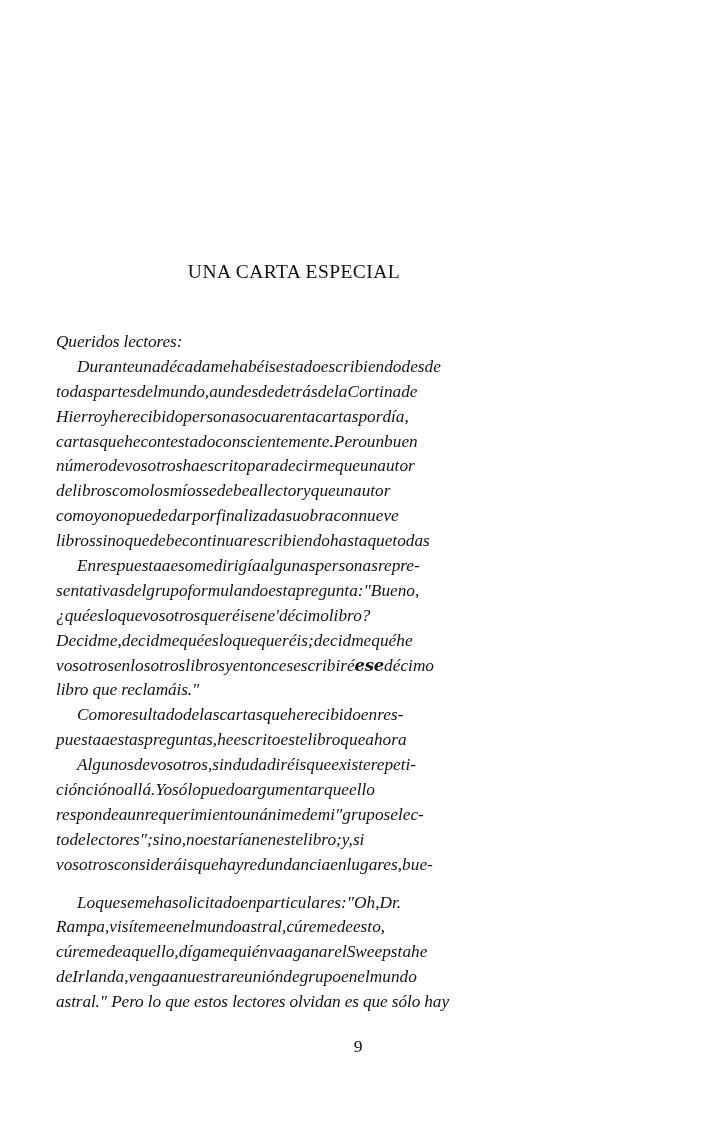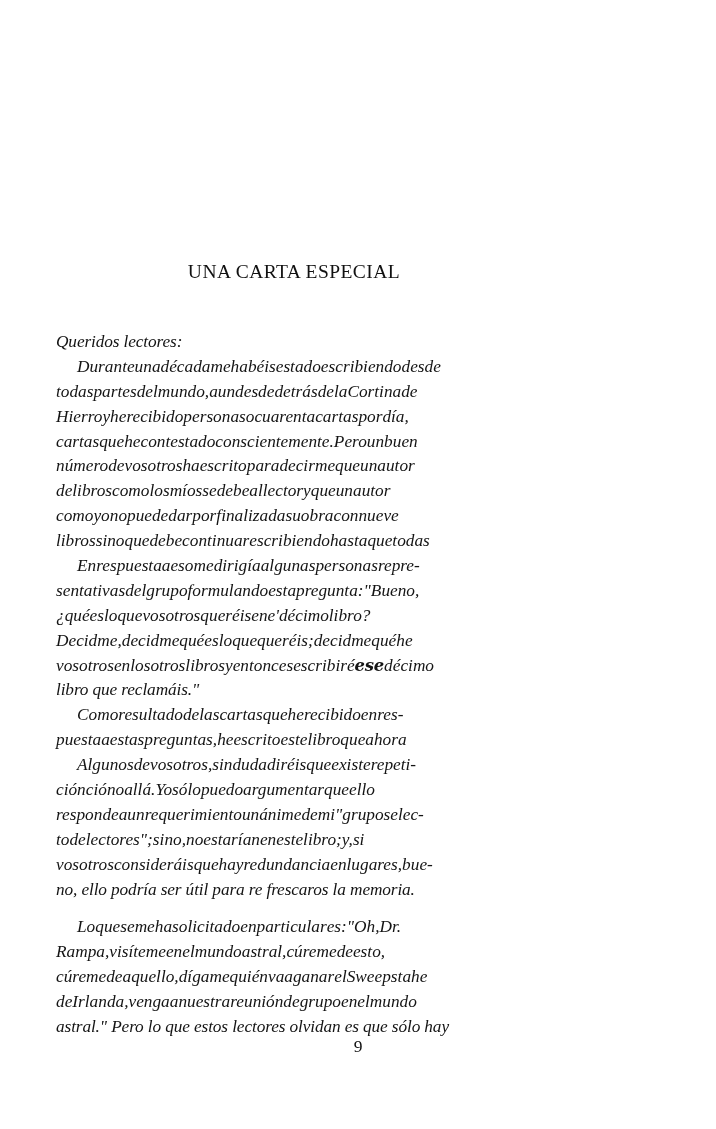"no, ello podría ser útil" span.line { html: <span>no, ello podría ser útil para re frescaros la memoria.</span> -> none }
